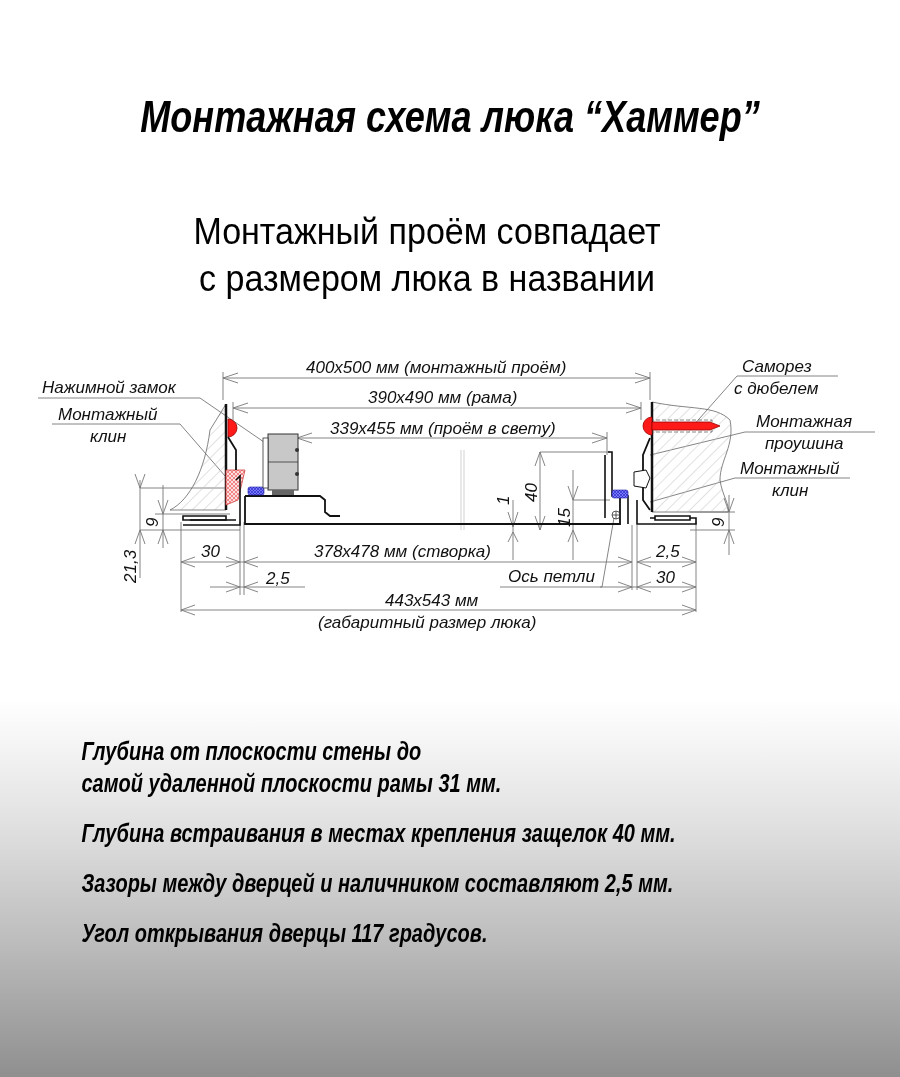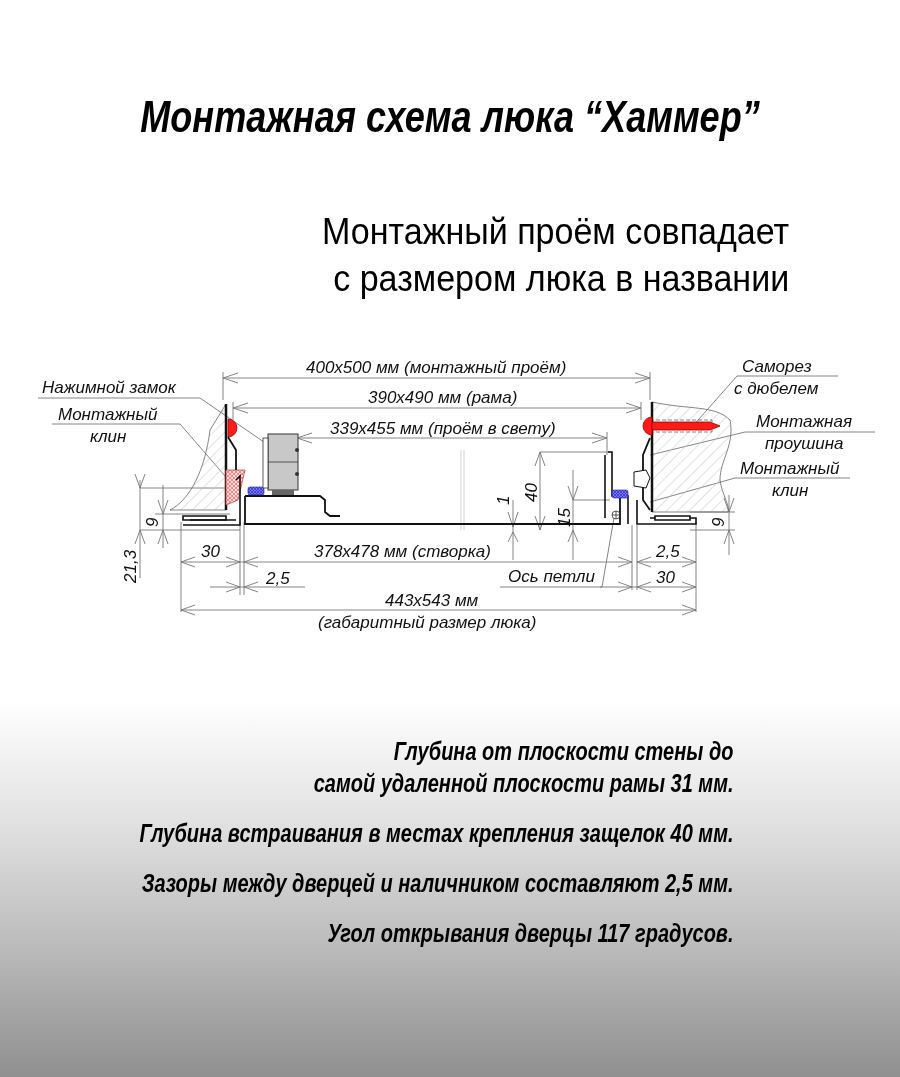"Монтажный проём совпадает" .subtitle { left: 2px -> 17px; text-align: right -> center }
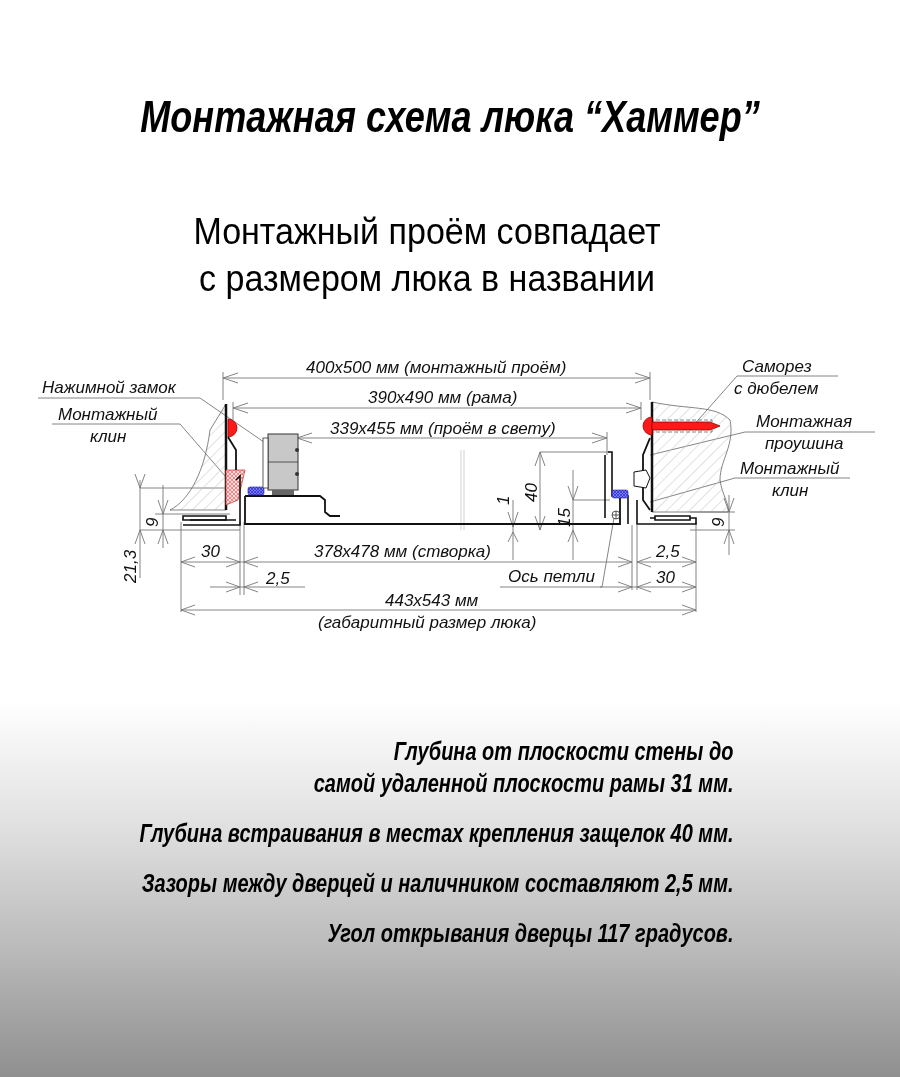"Глубина от плоскости стены до" .notes { text-align: right -> left }
